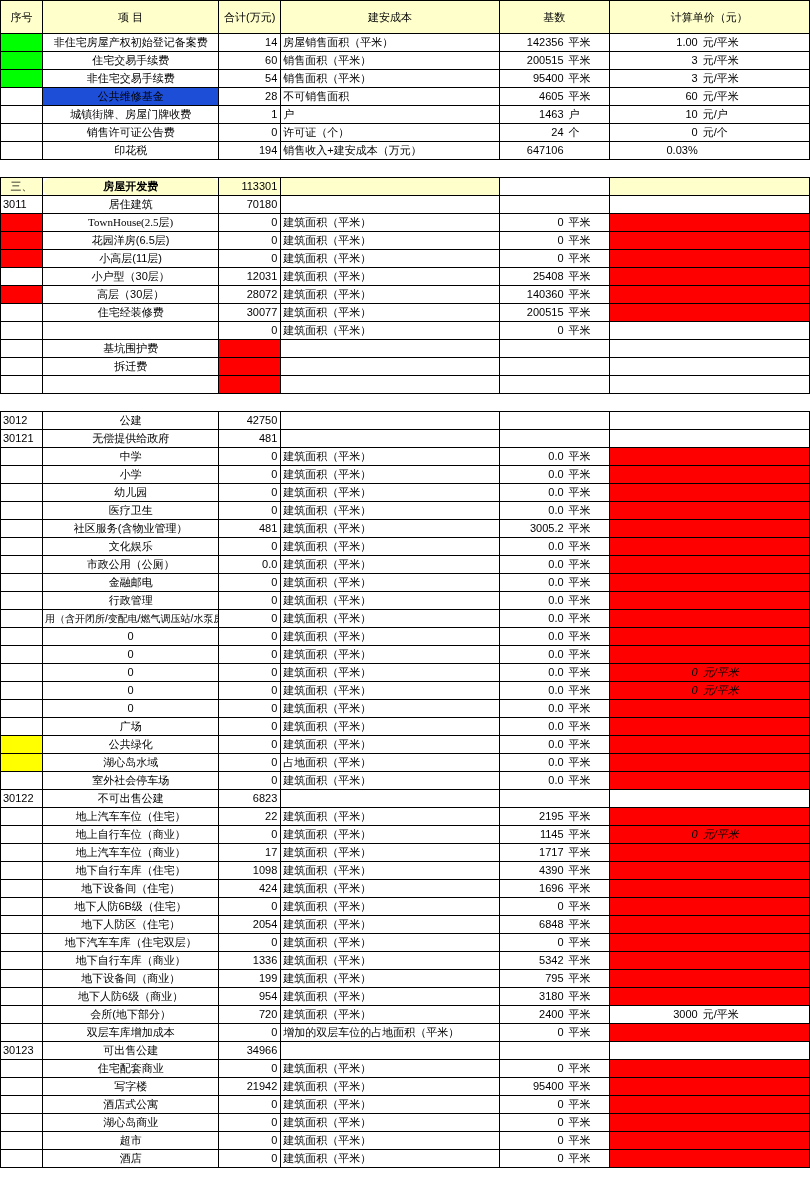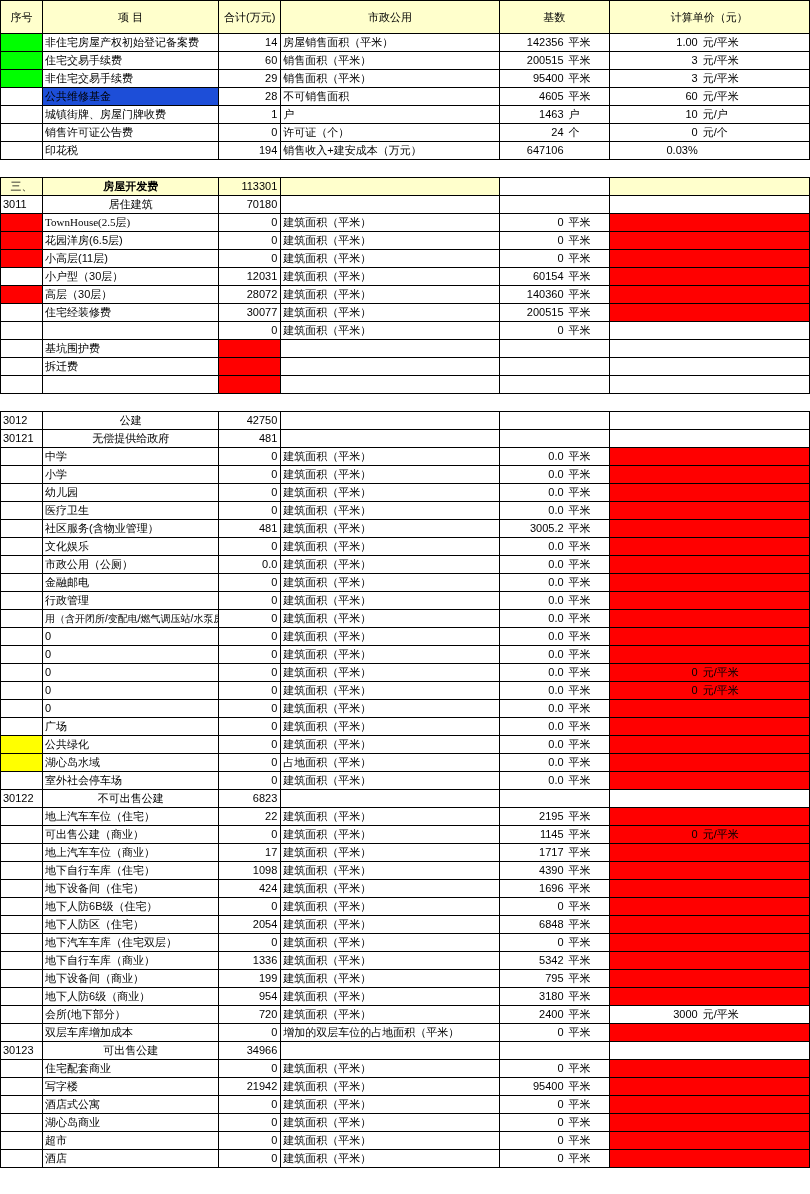"市政公用" td.hdr { text: 市政公用 -> 建安成本 }
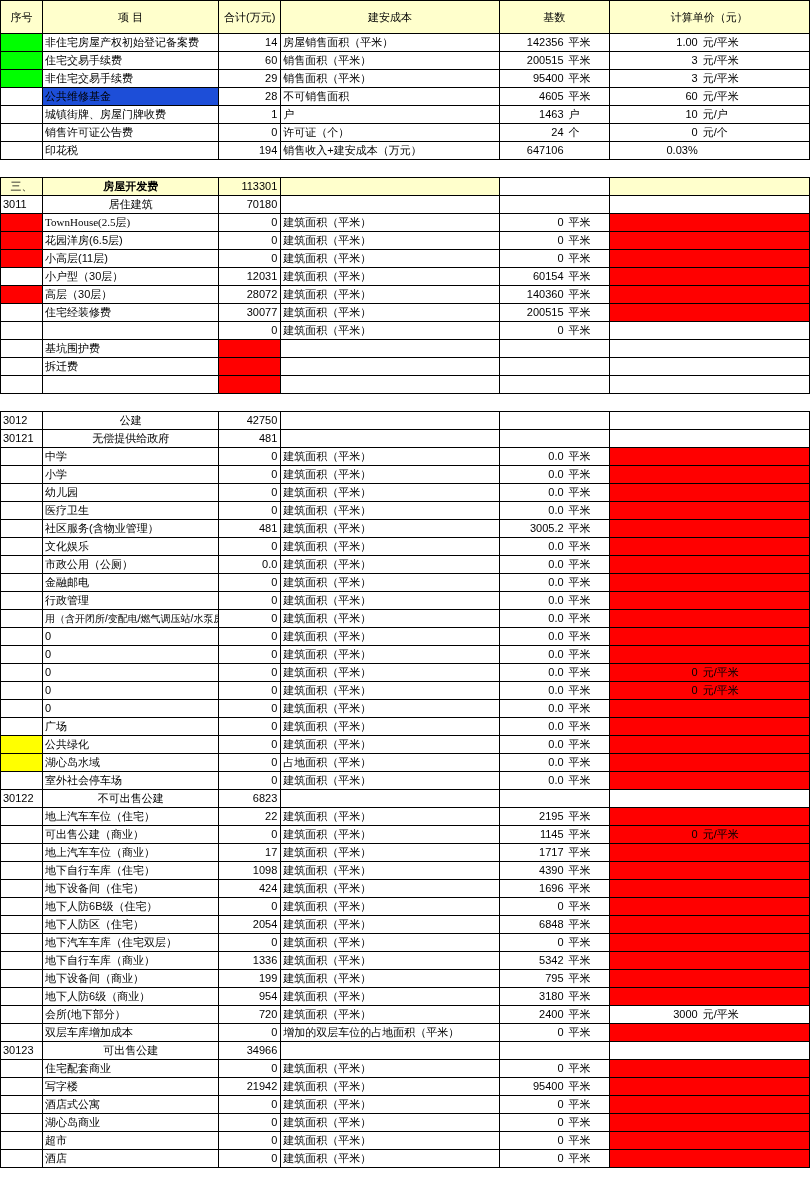"非住宅房屋产权初始登记备案费" .rgt { text-align: left -> center }
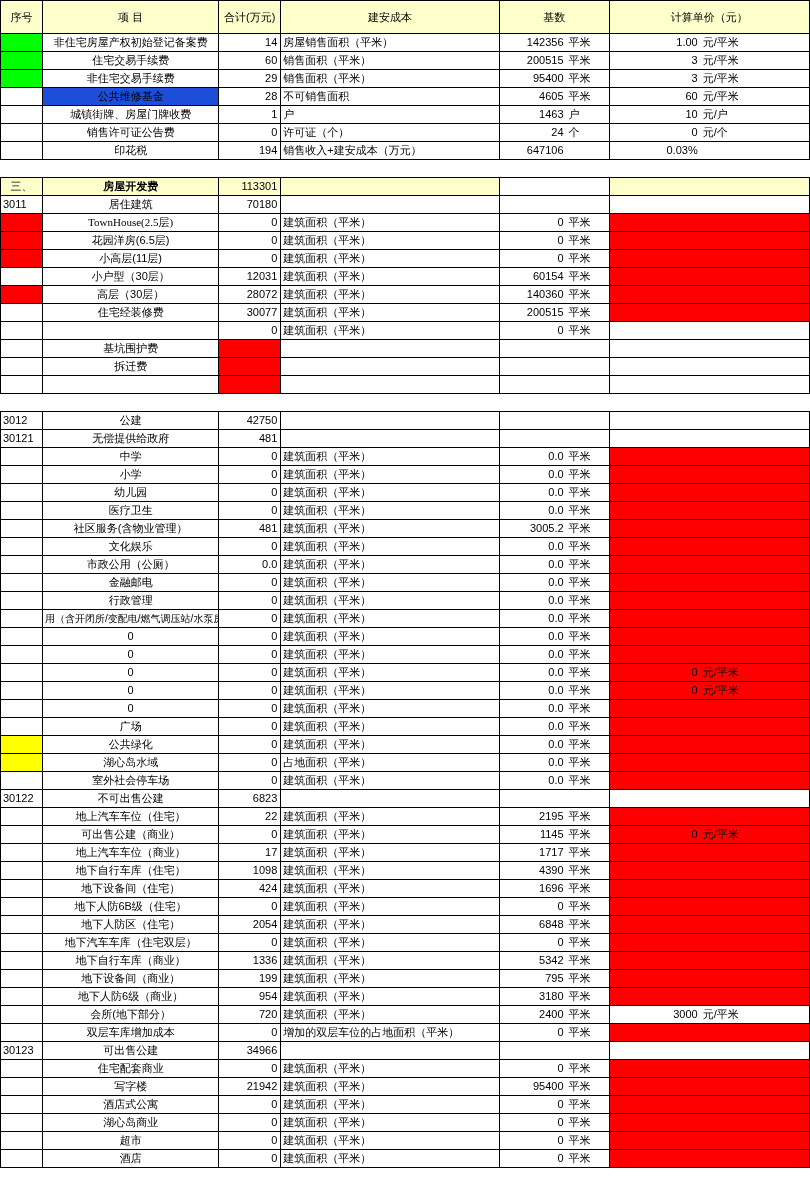"29" td.c2 { text: 29 -> 54 }
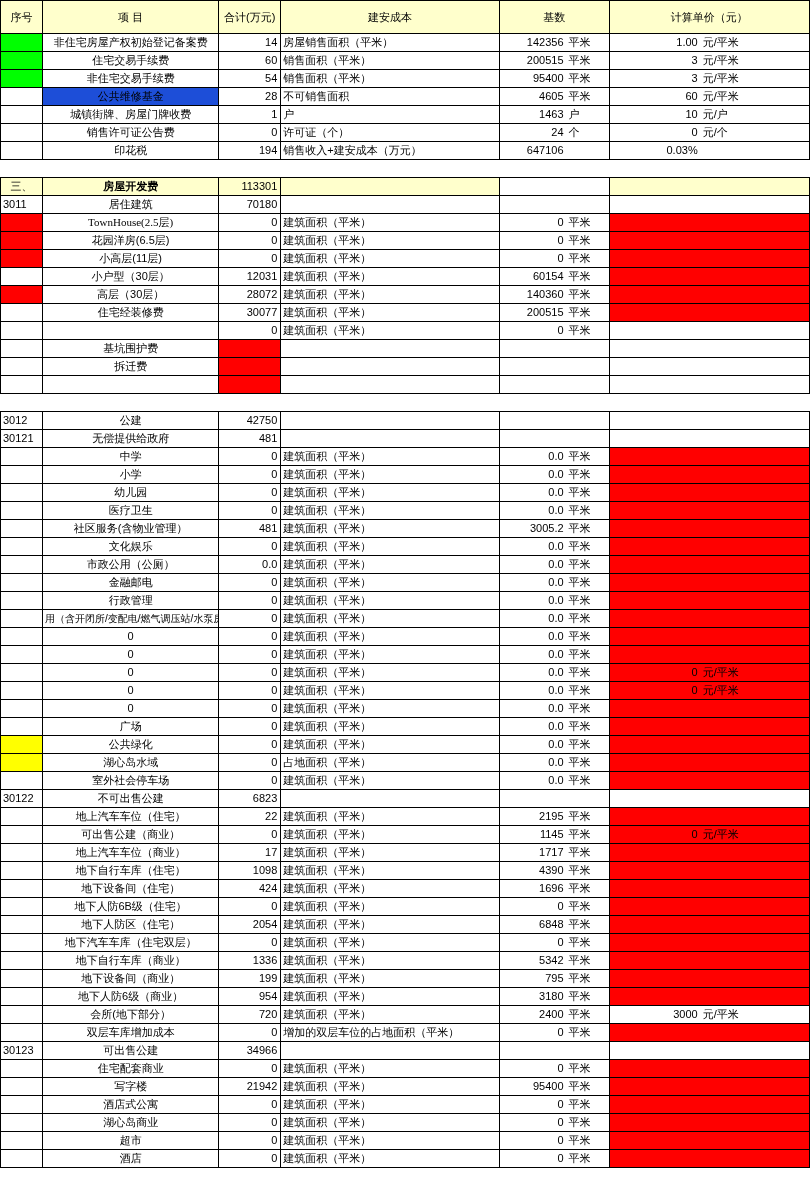"房屋开发费" .bold { border-radius: none -> 8px }
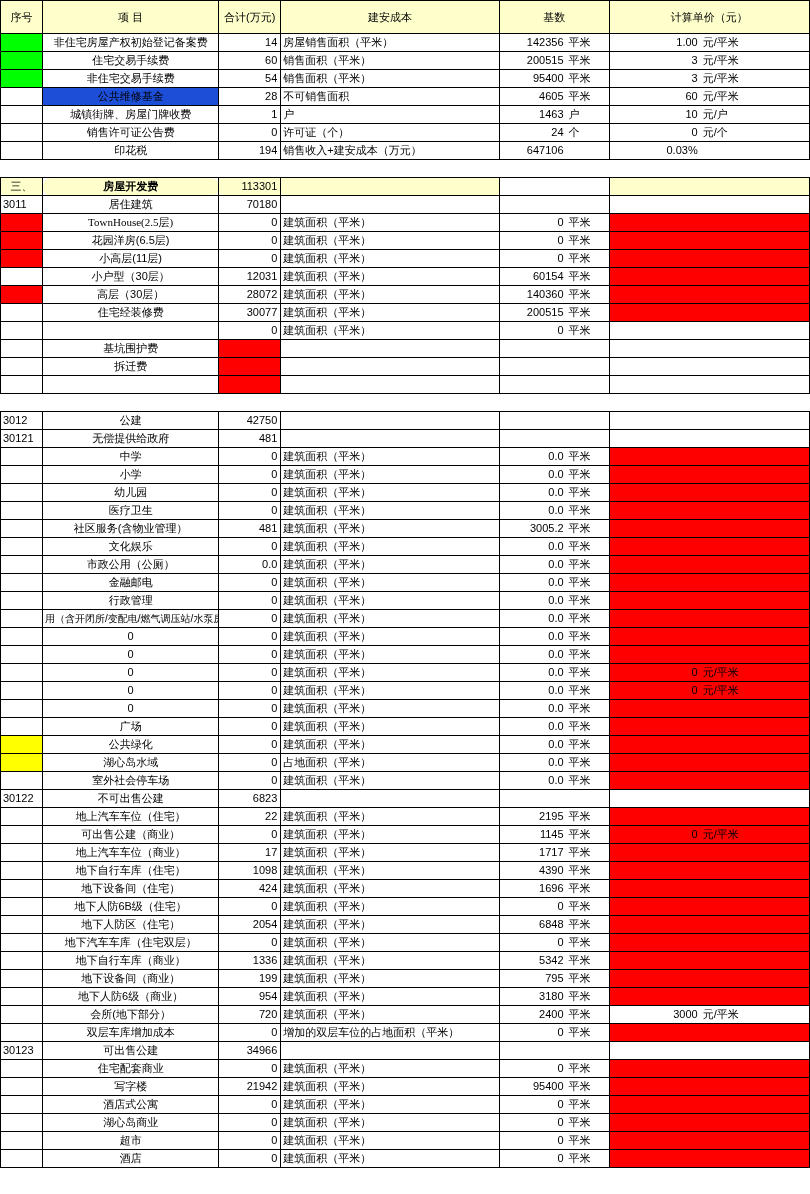"60154" span.basis-val { text: 60154 -> 25408 }
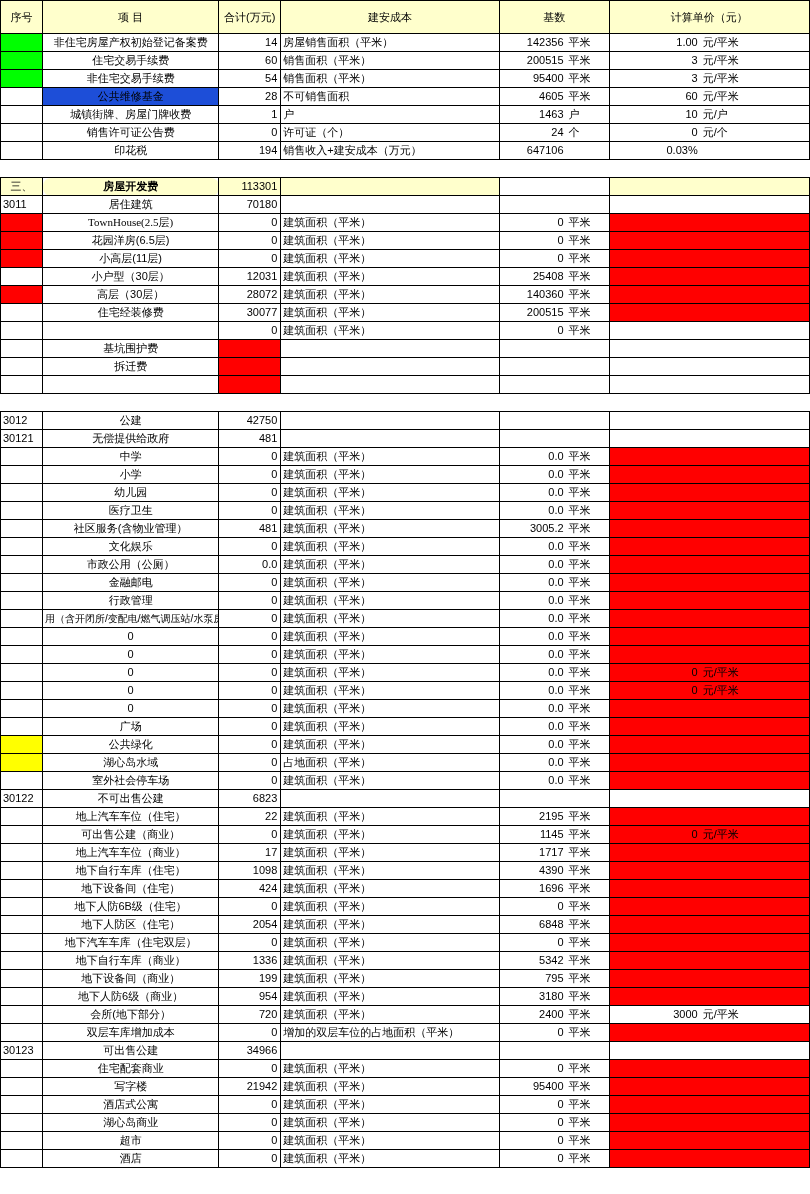"0 元/平米" .red { font-style: none -> italic }
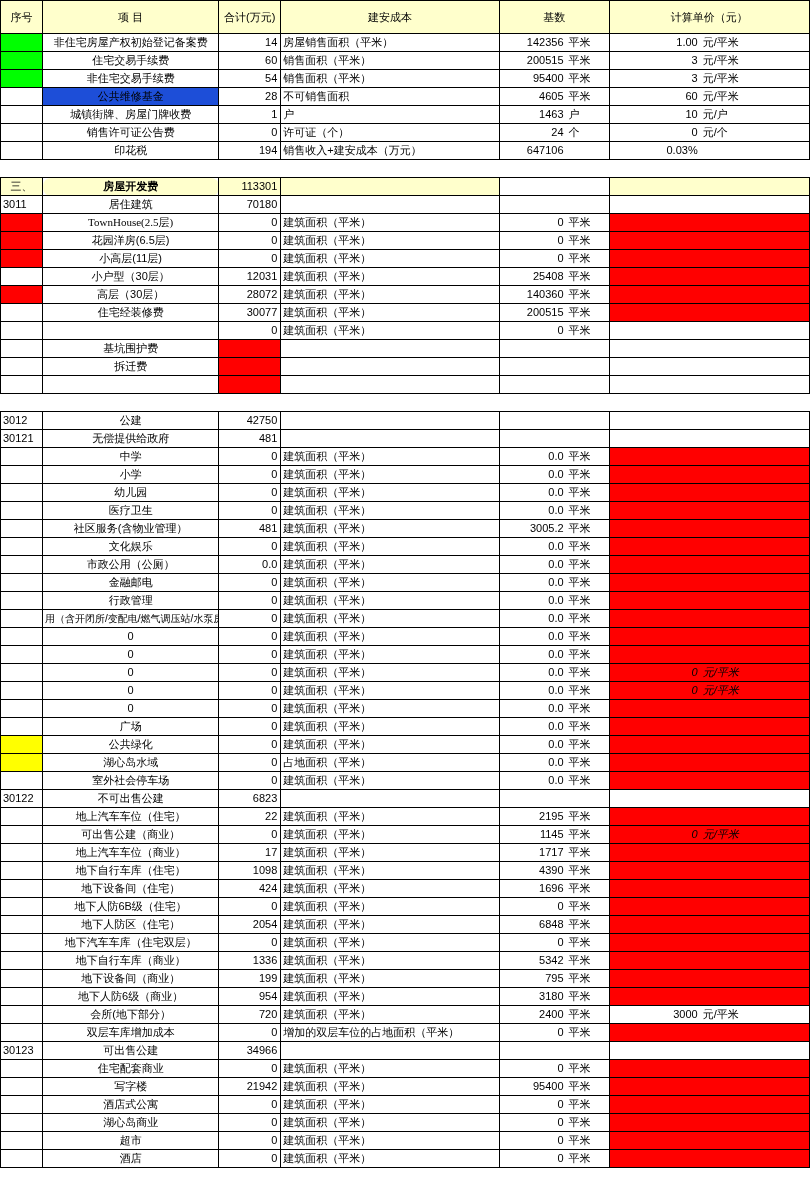"可出售公建（商业）" td.c1 { text: 可出售公建 -> 地上自行车位 }
